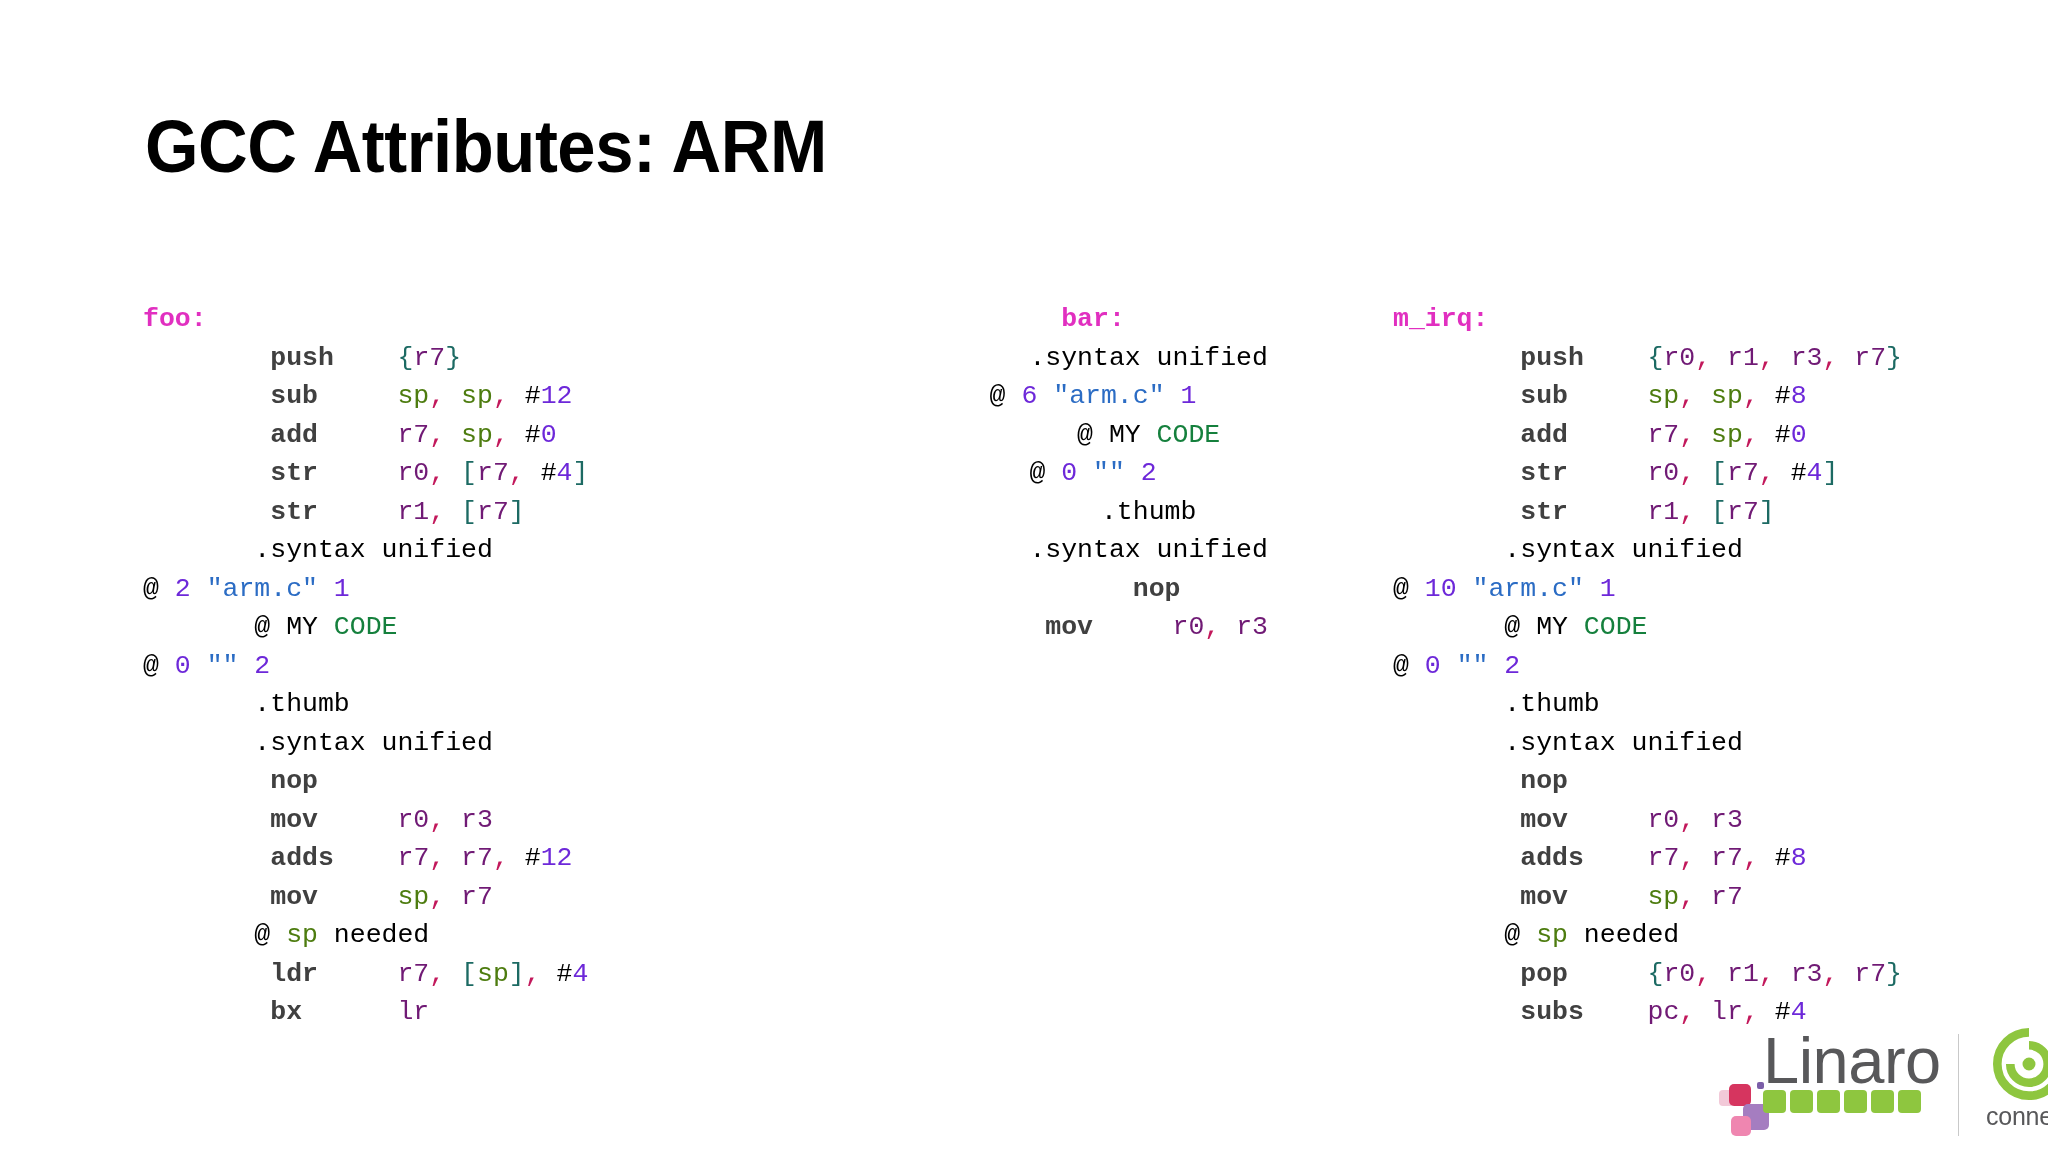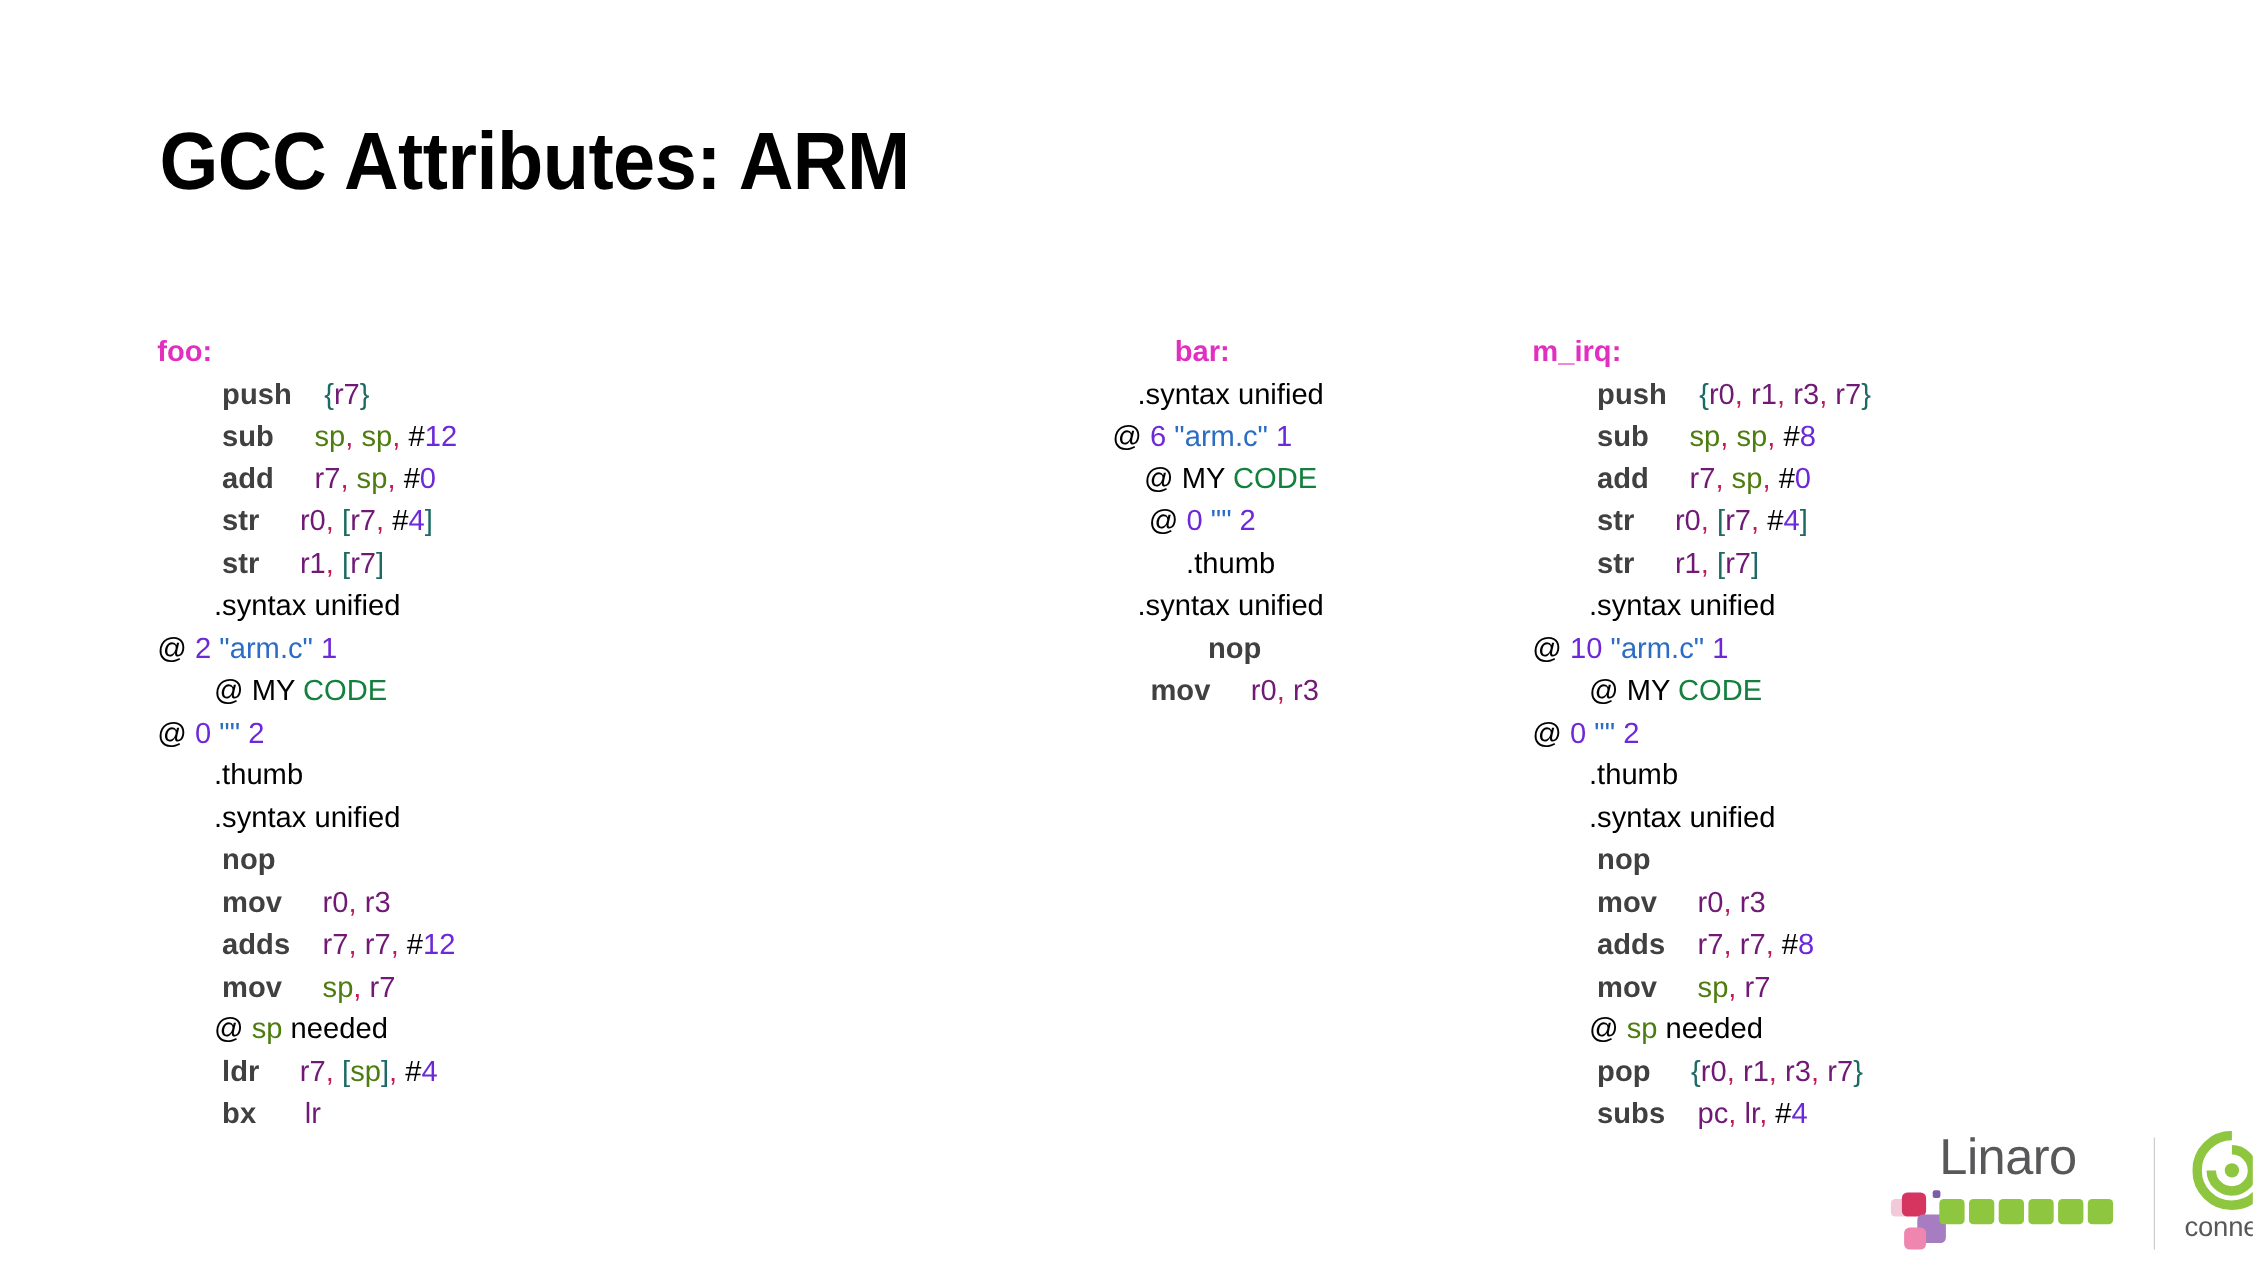"foo:" .code-col { font-family: Liberation Sans, sans-serif -> Liberation Mono, monospace }
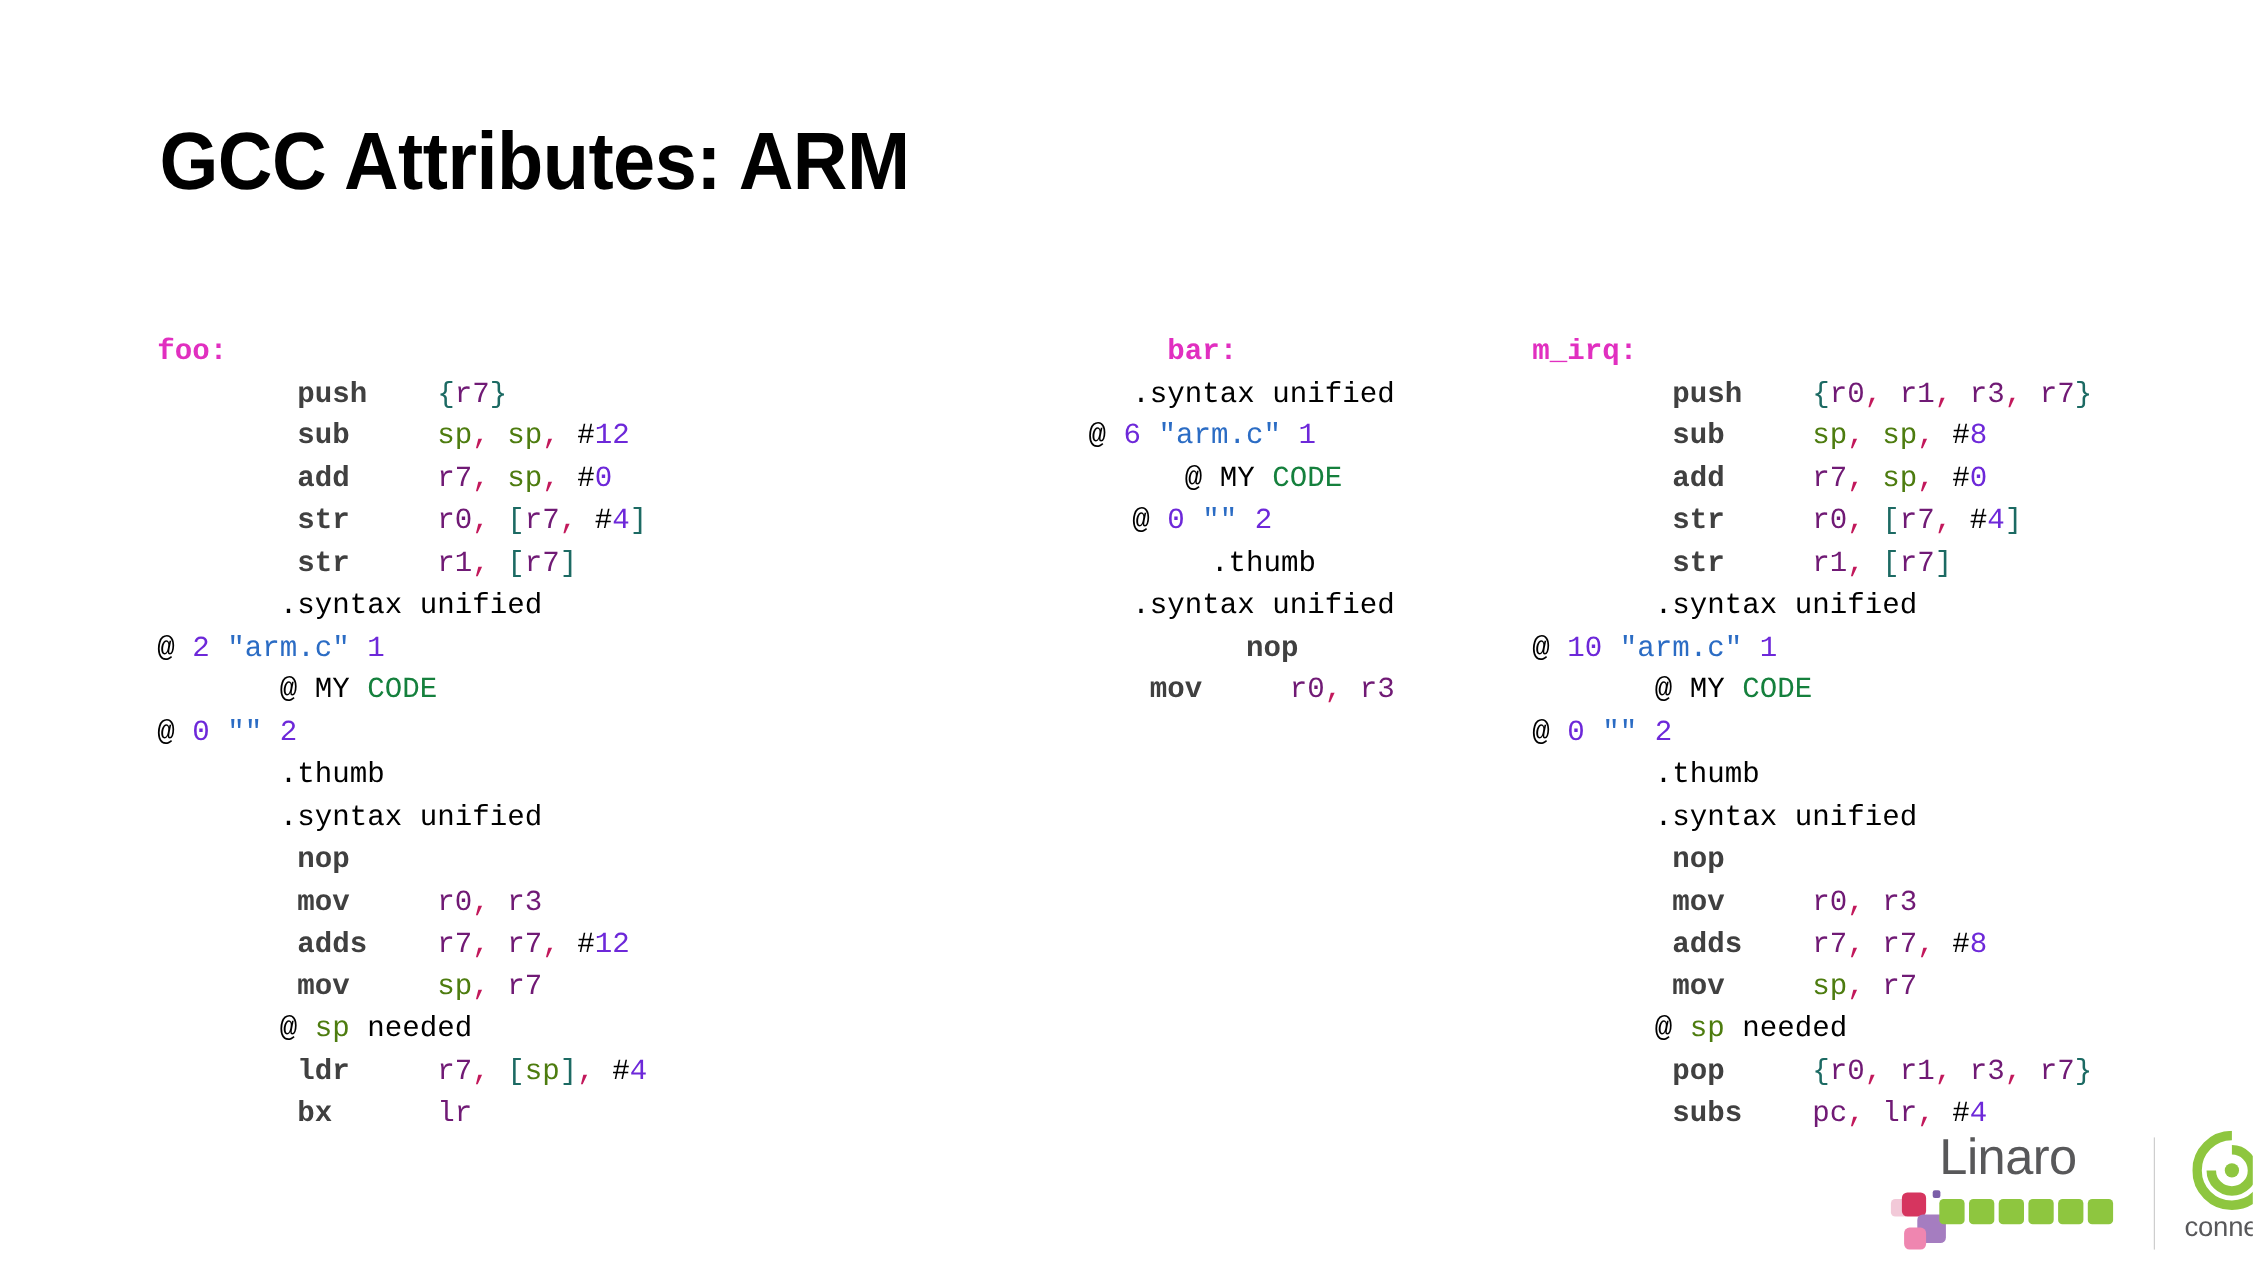"Linaro" .linaro-word { font-size: 46px -> 65px }
